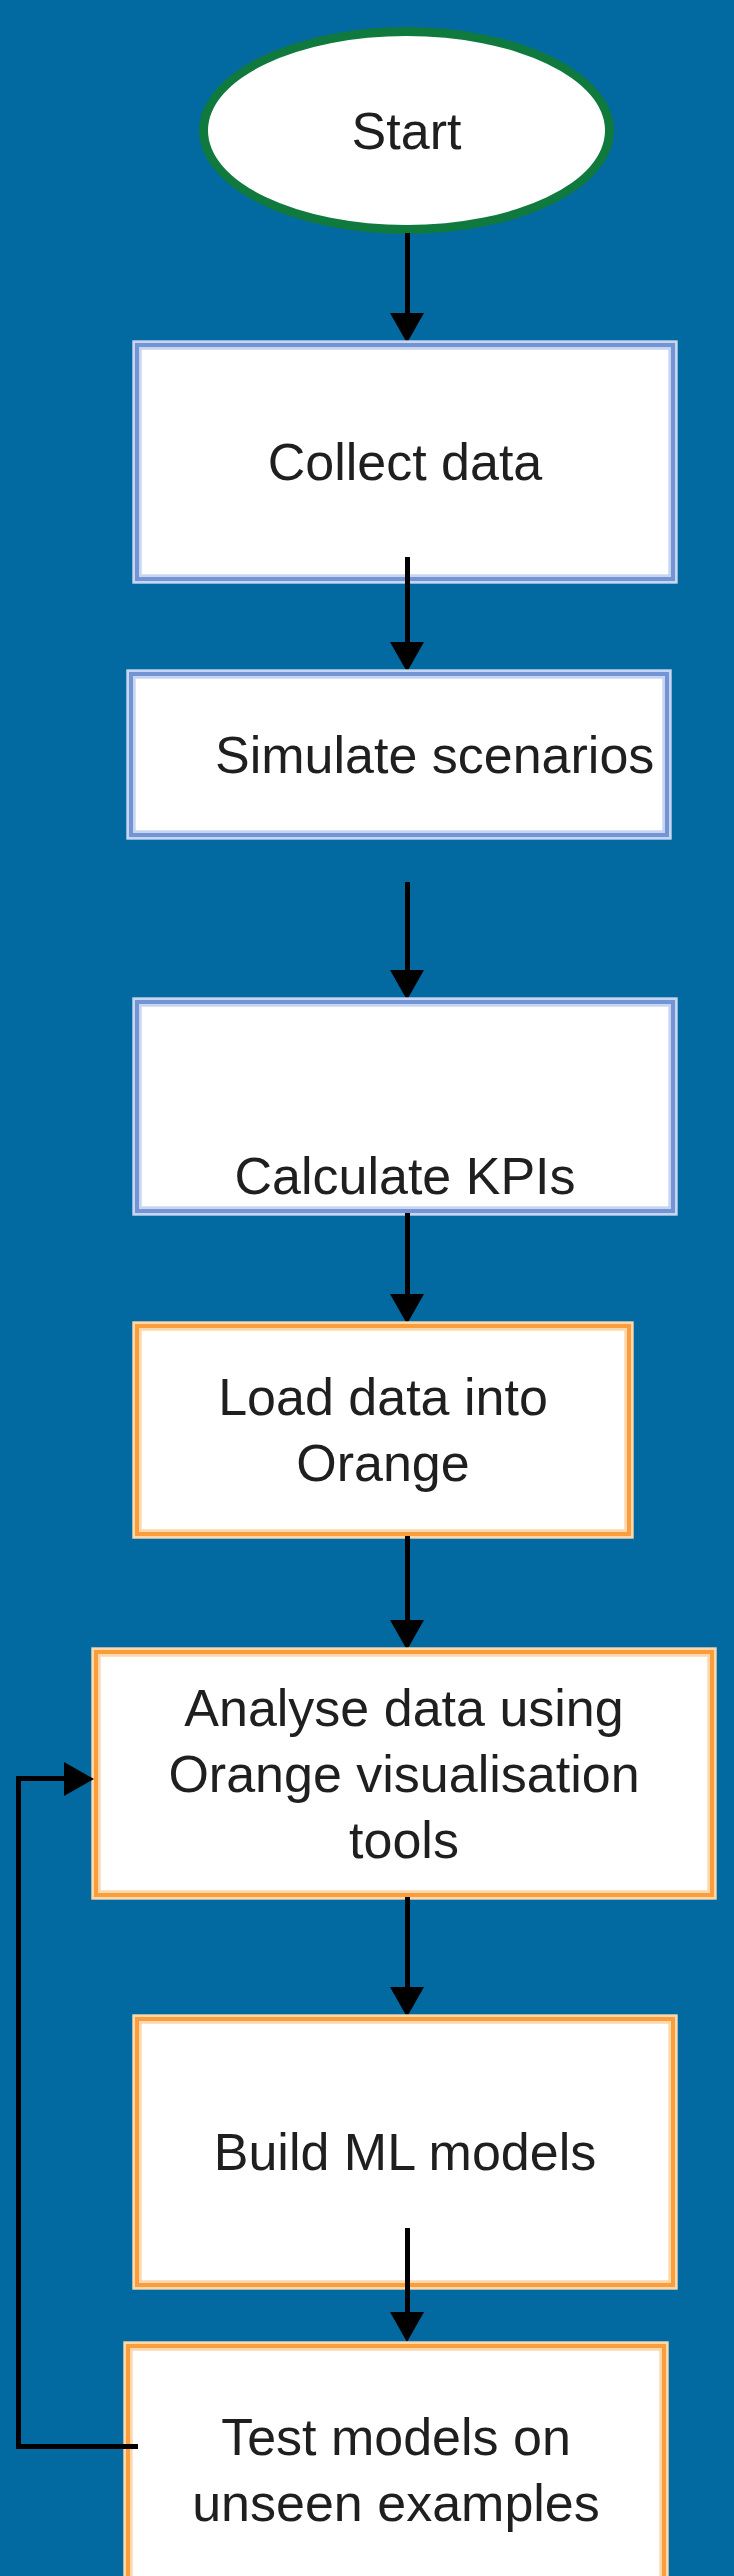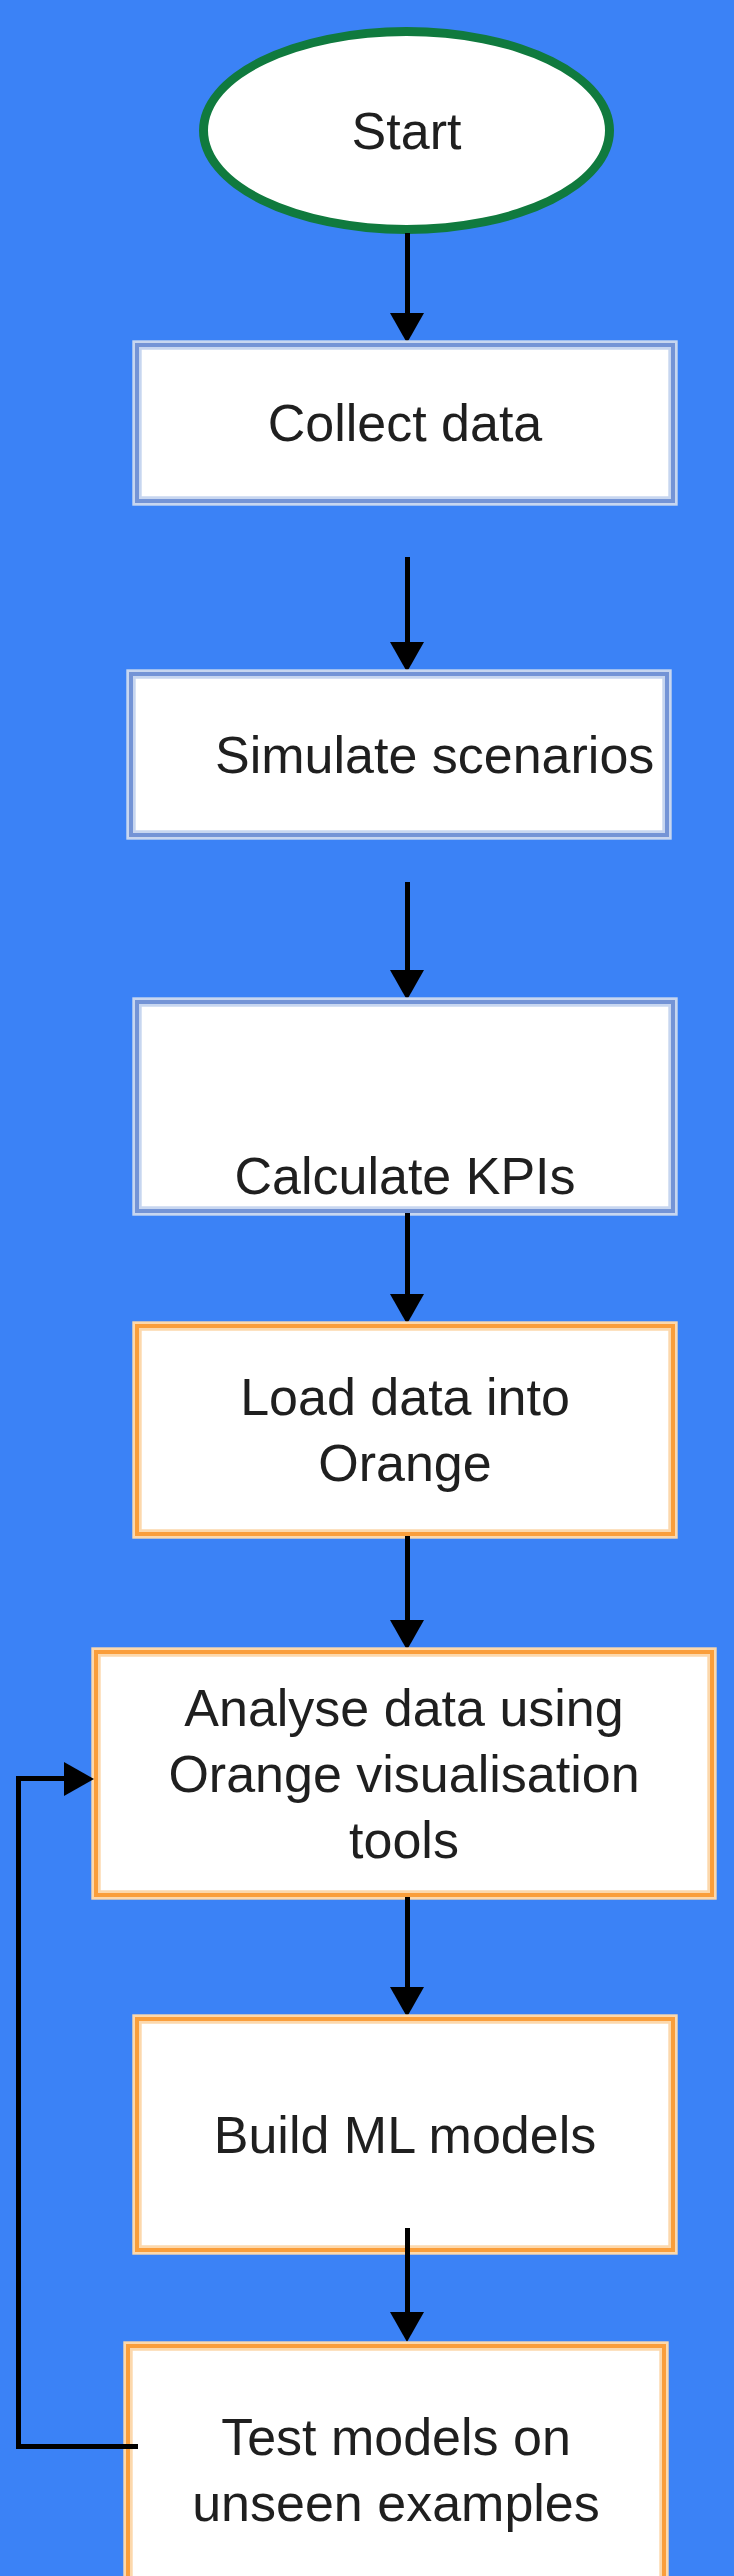"Start" .canvas { background: #3b82f6 -> #0369a1 }
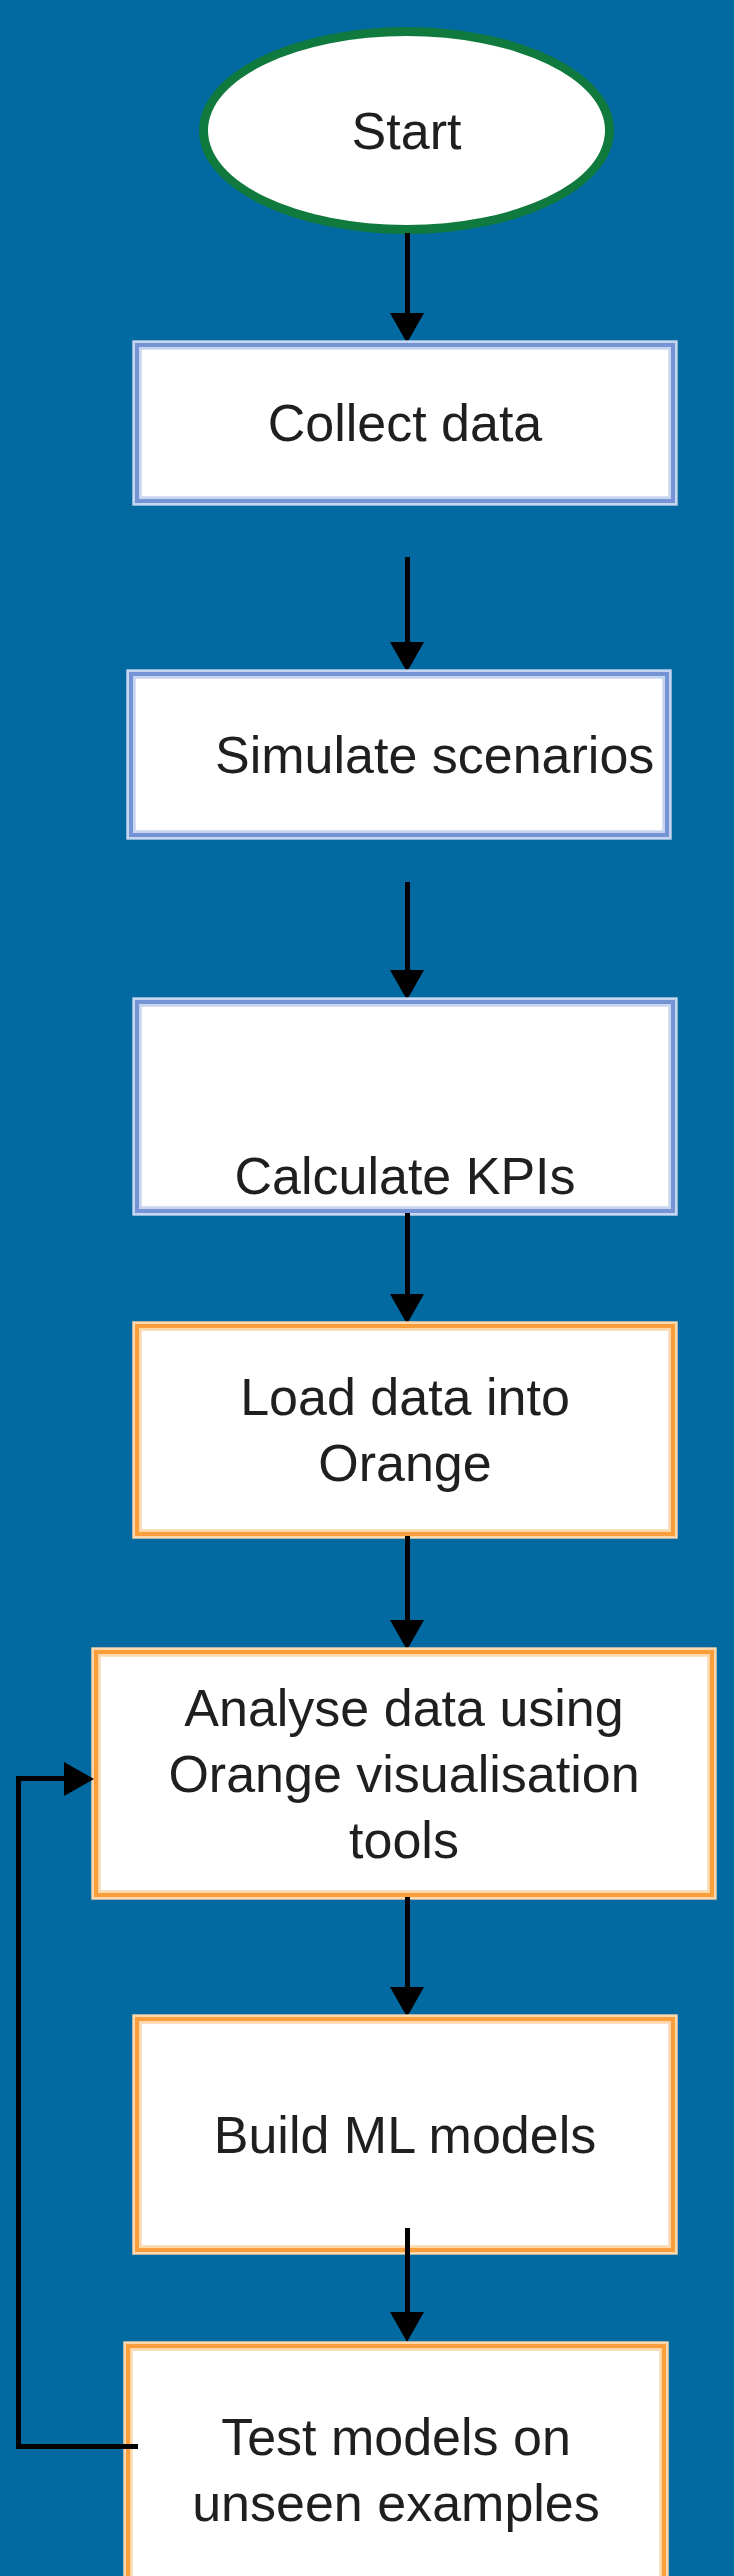"Collect data" div.node { height: 160px -> 238px }
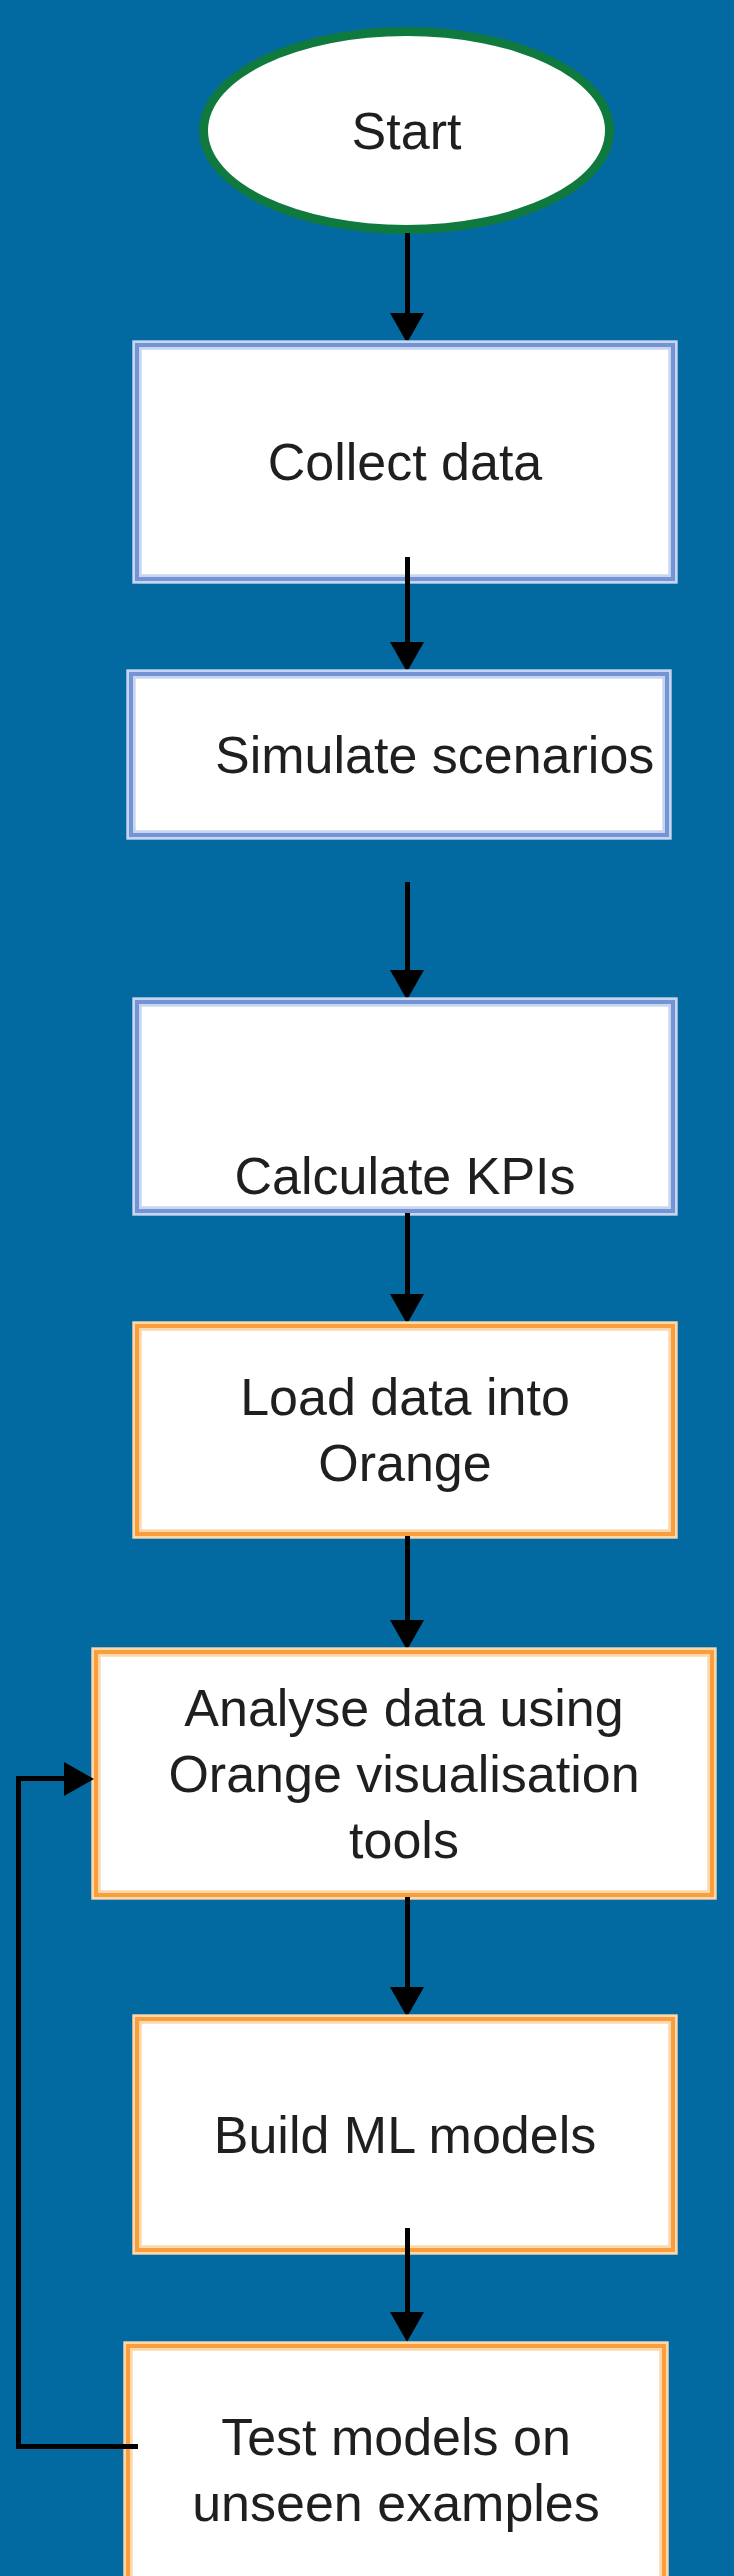"Load data into Orange" div.node { width: 540px -> 496px }
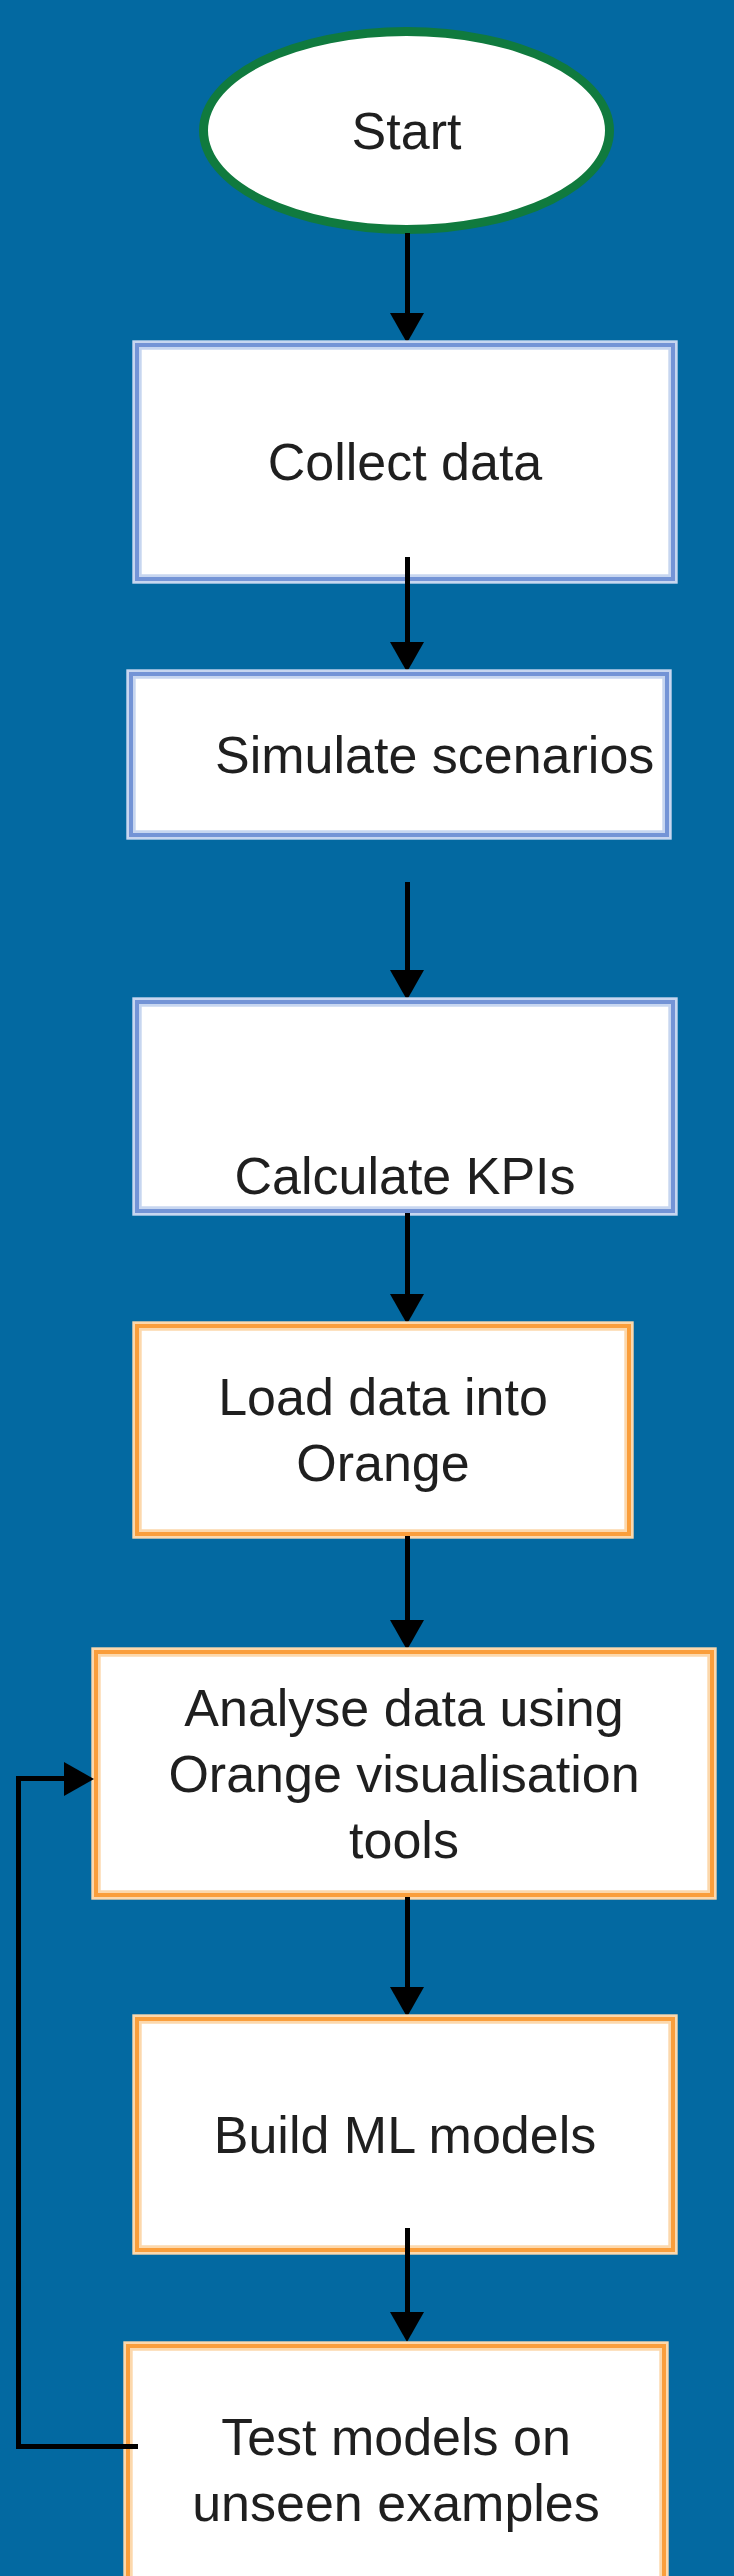"Build ML models" div.node { height: 235px -> 270px }
